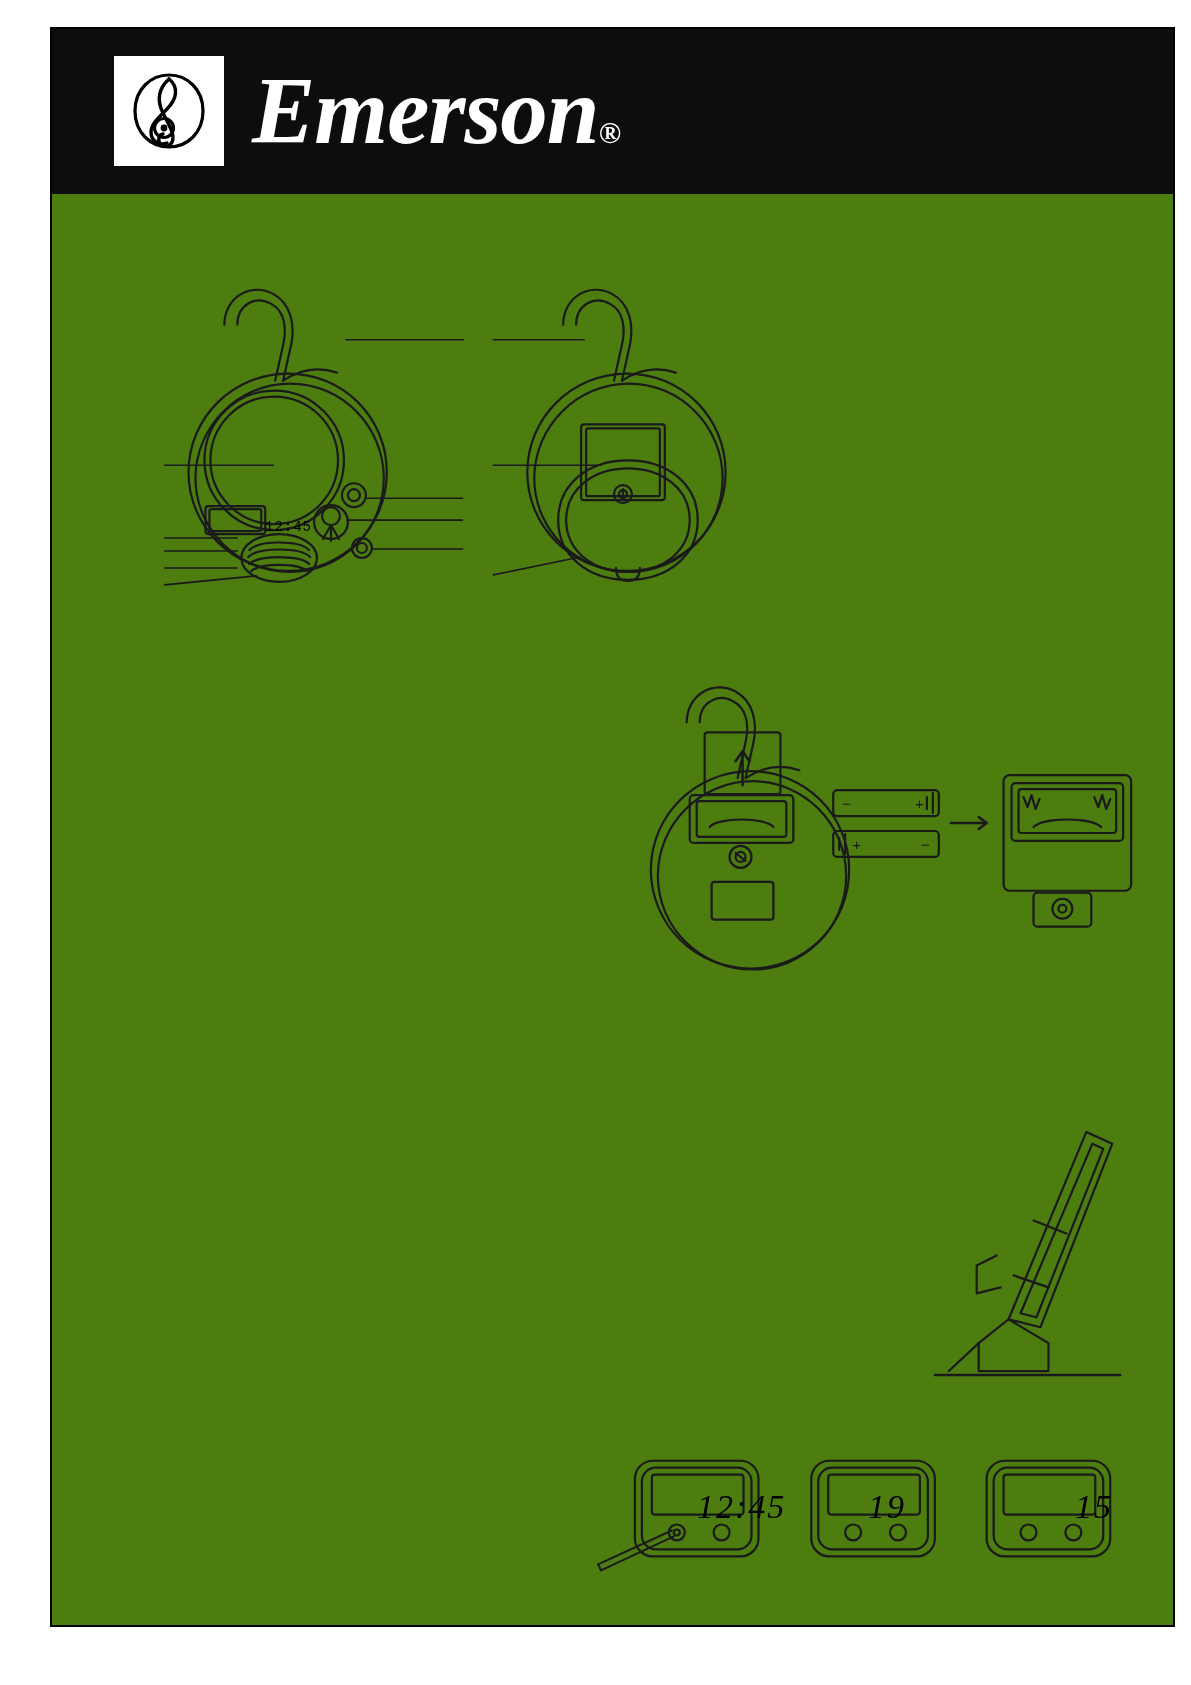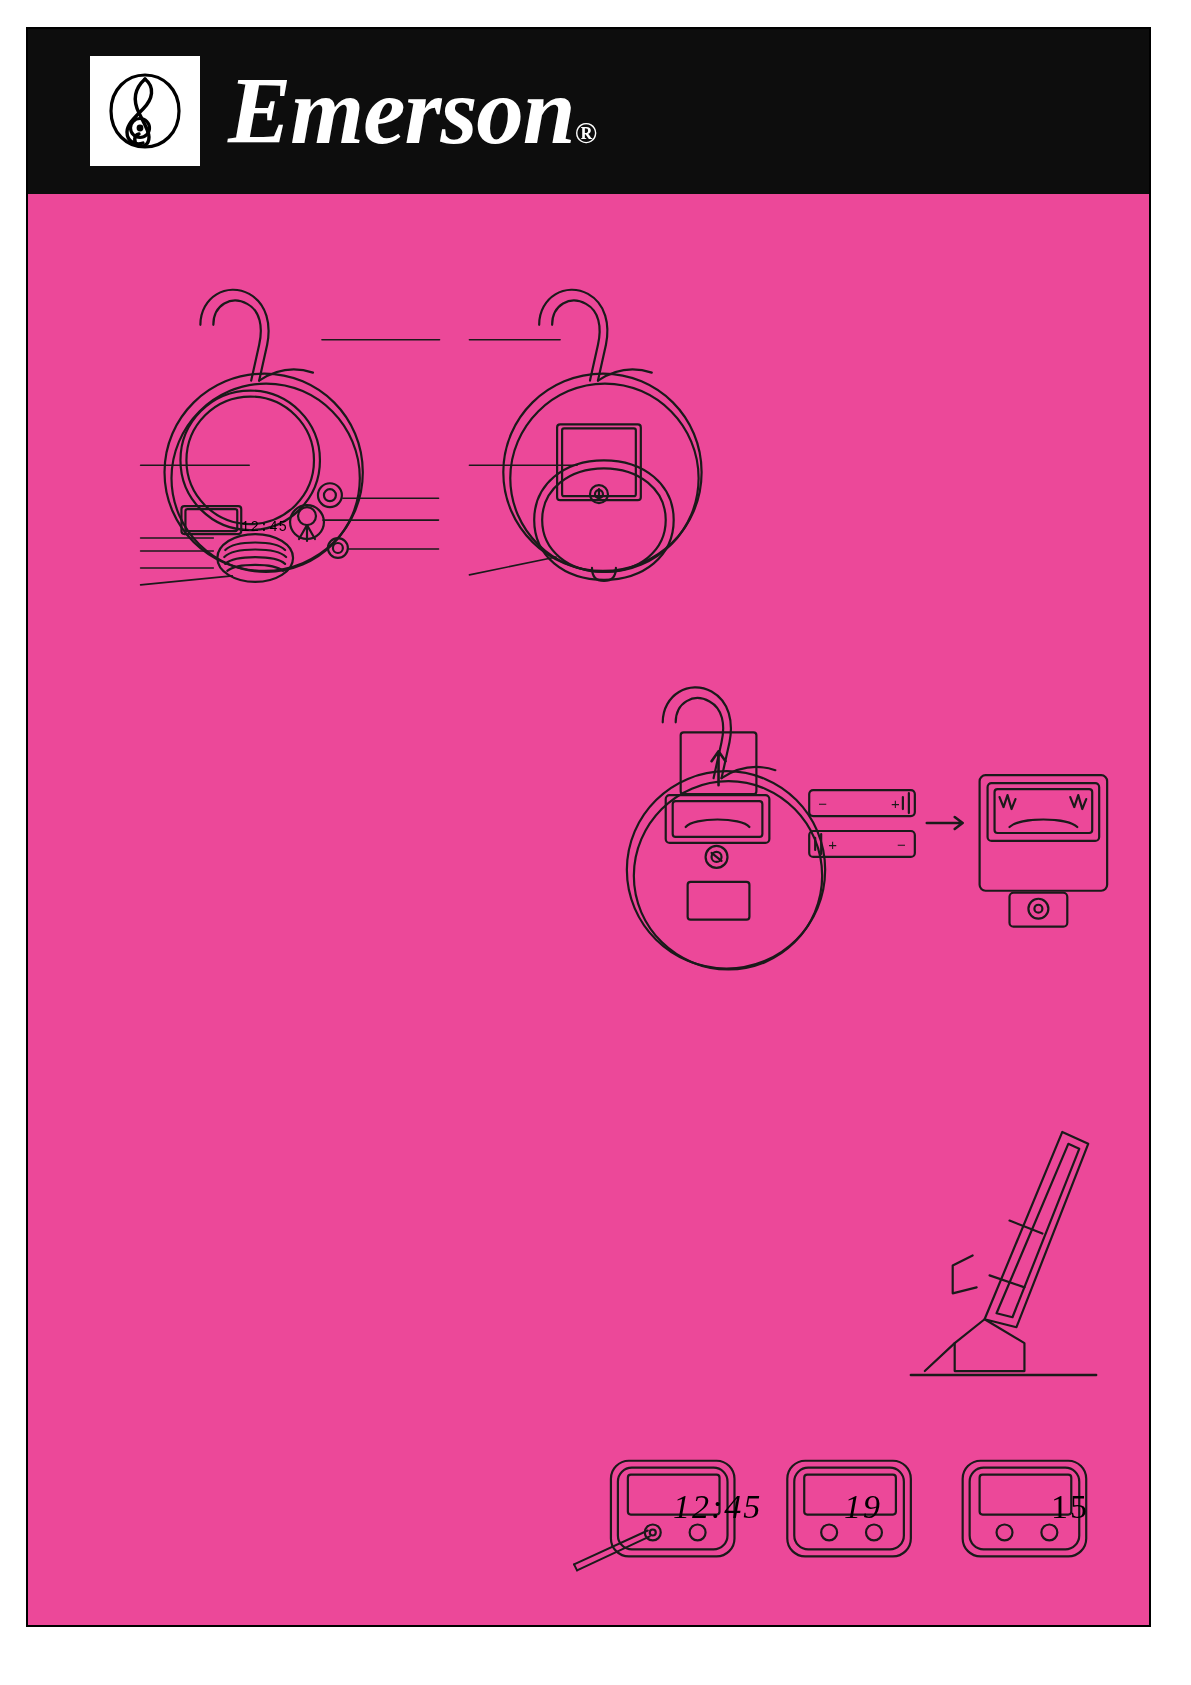"Emerson®" .page { background: #ec4899 -> #4d7c0f; left: 26px -> 50px }
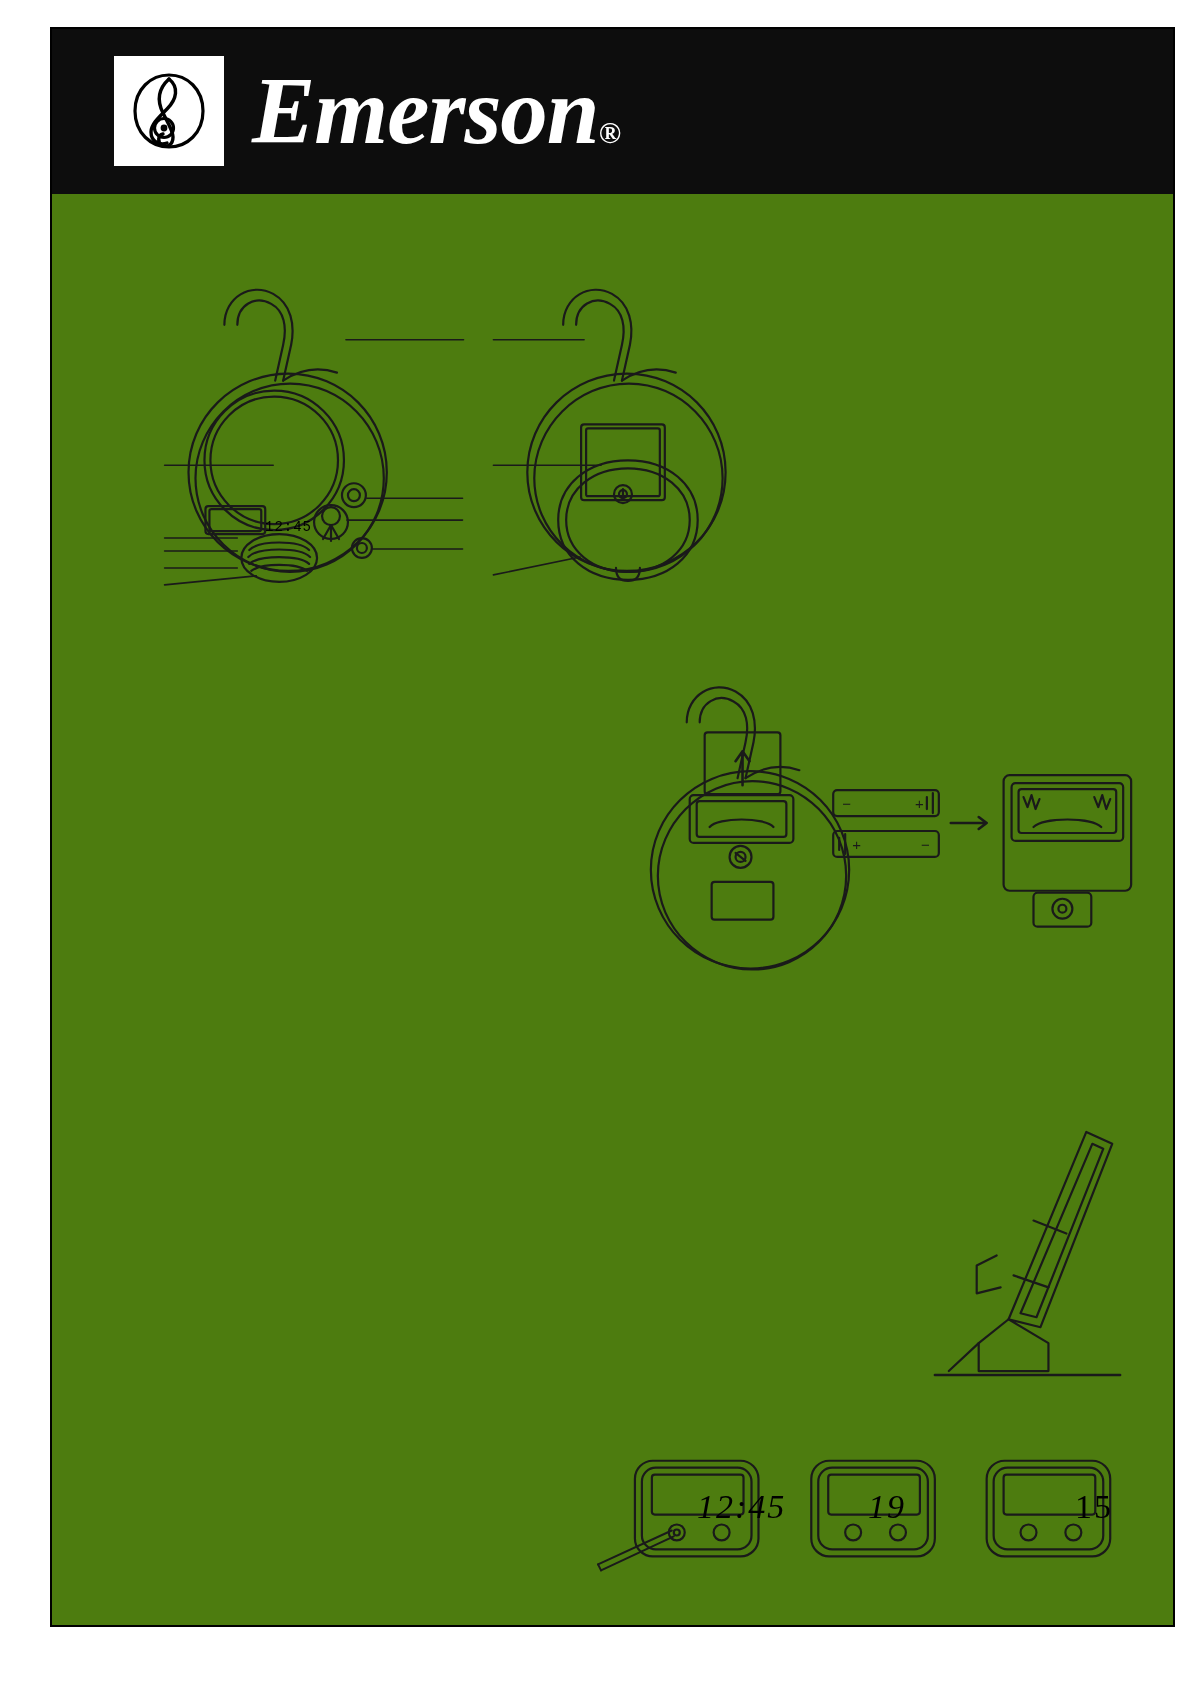"15" div.figcap { font-style: none -> italic }
